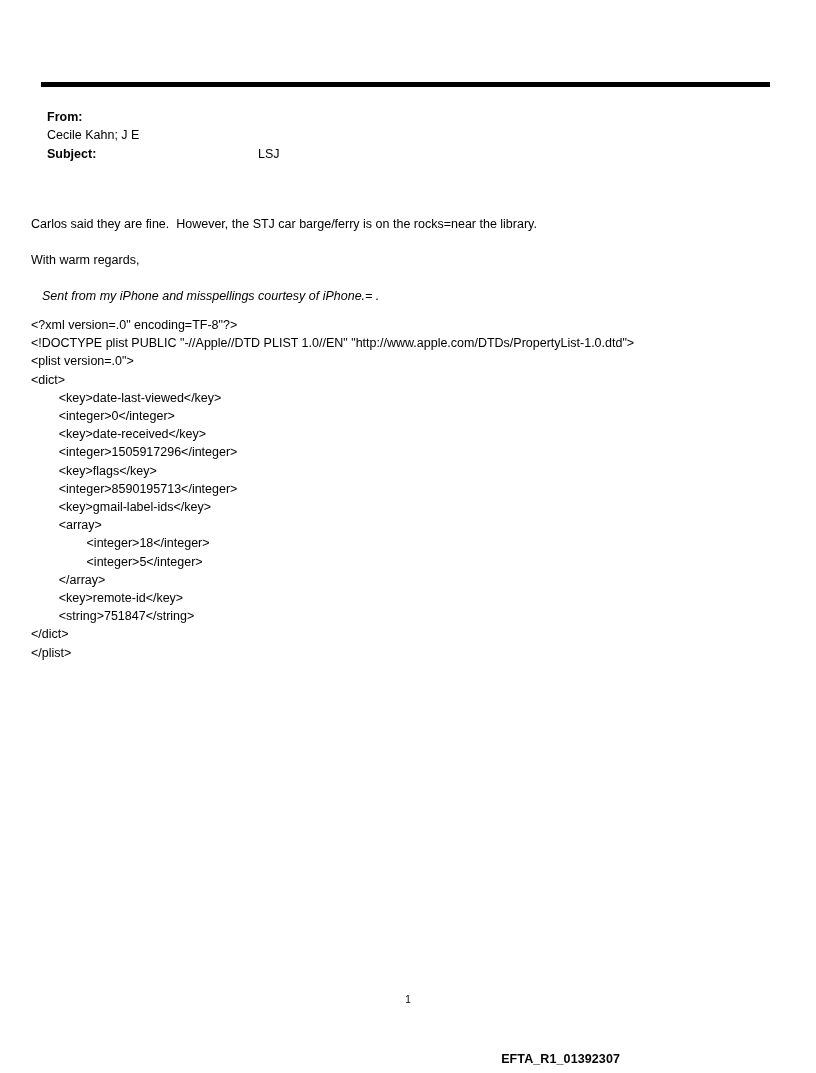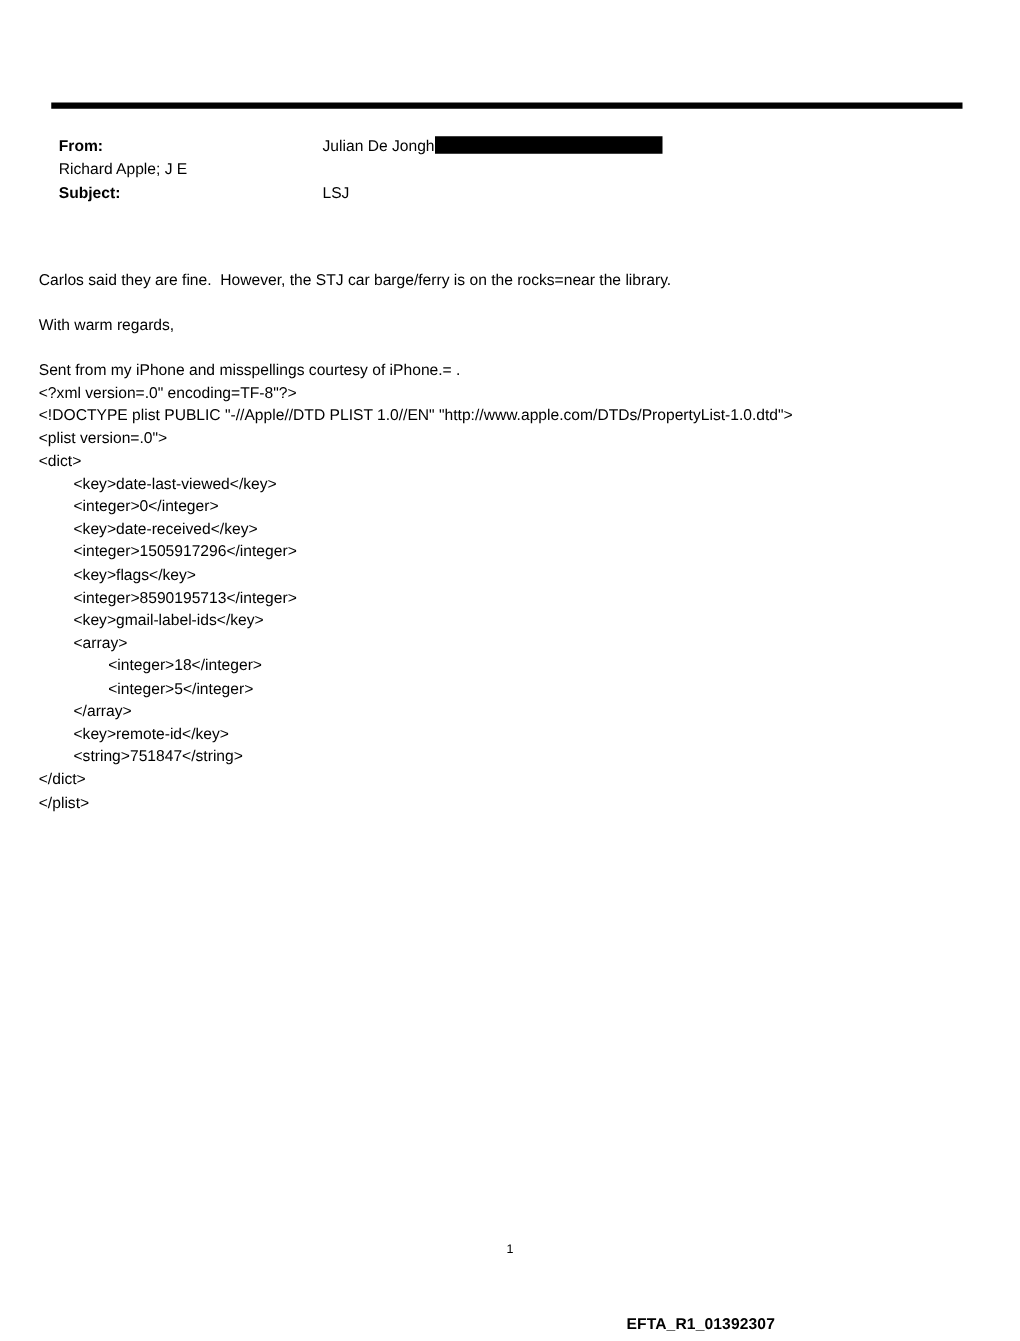"Julian De Jongh" div.hdr-value { html: <div><span>Julian De Jongh</span><span></span></div> -> none }
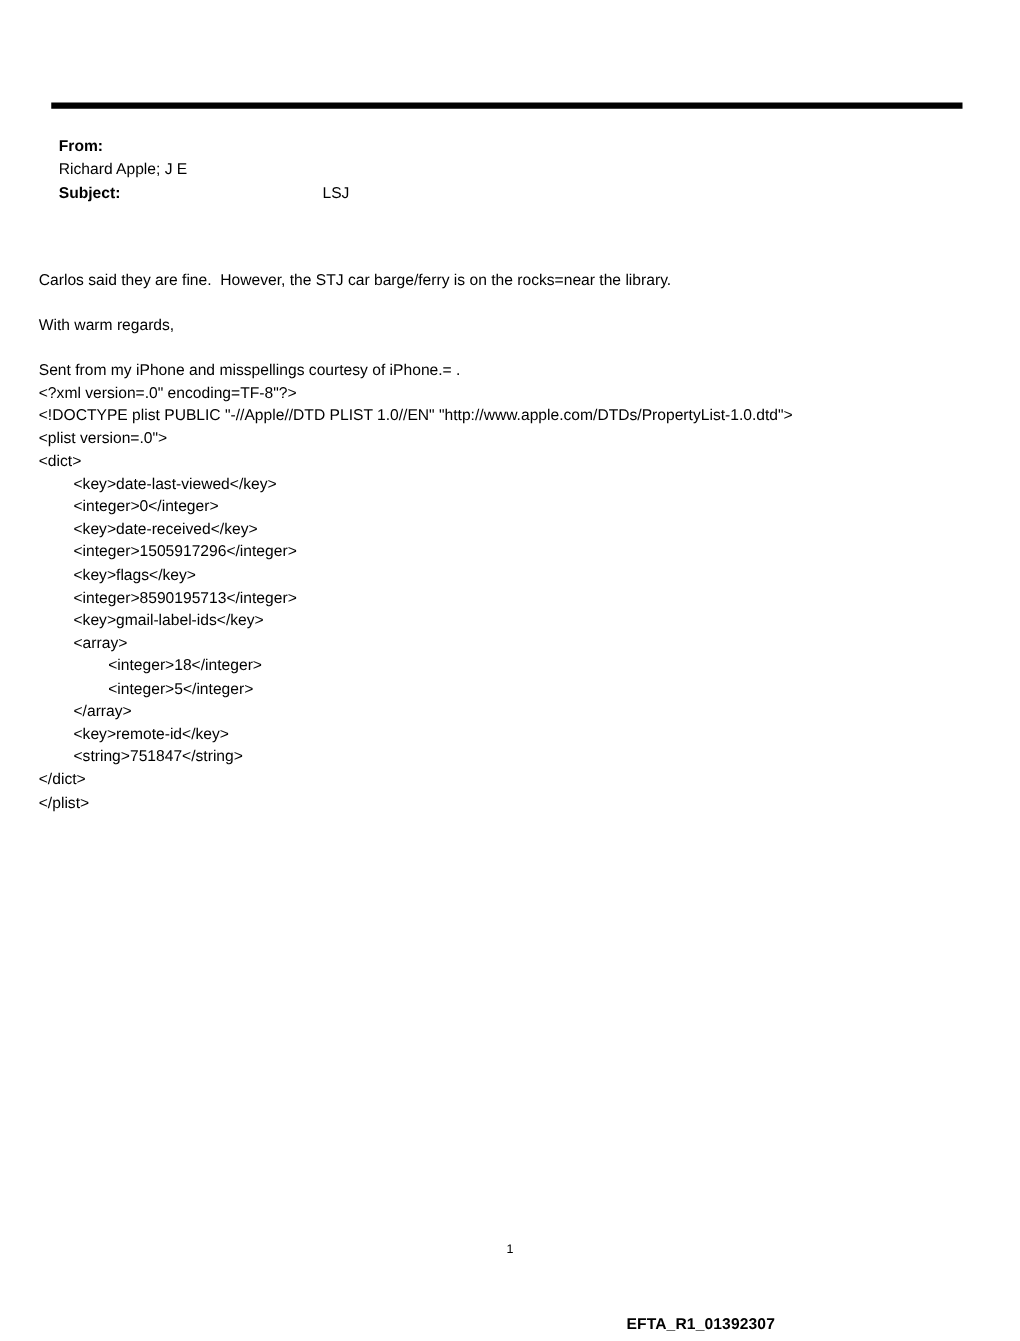"Richard Apple; J E" div.hdr-value { text: Richard Apple -> Cecile Kahn }
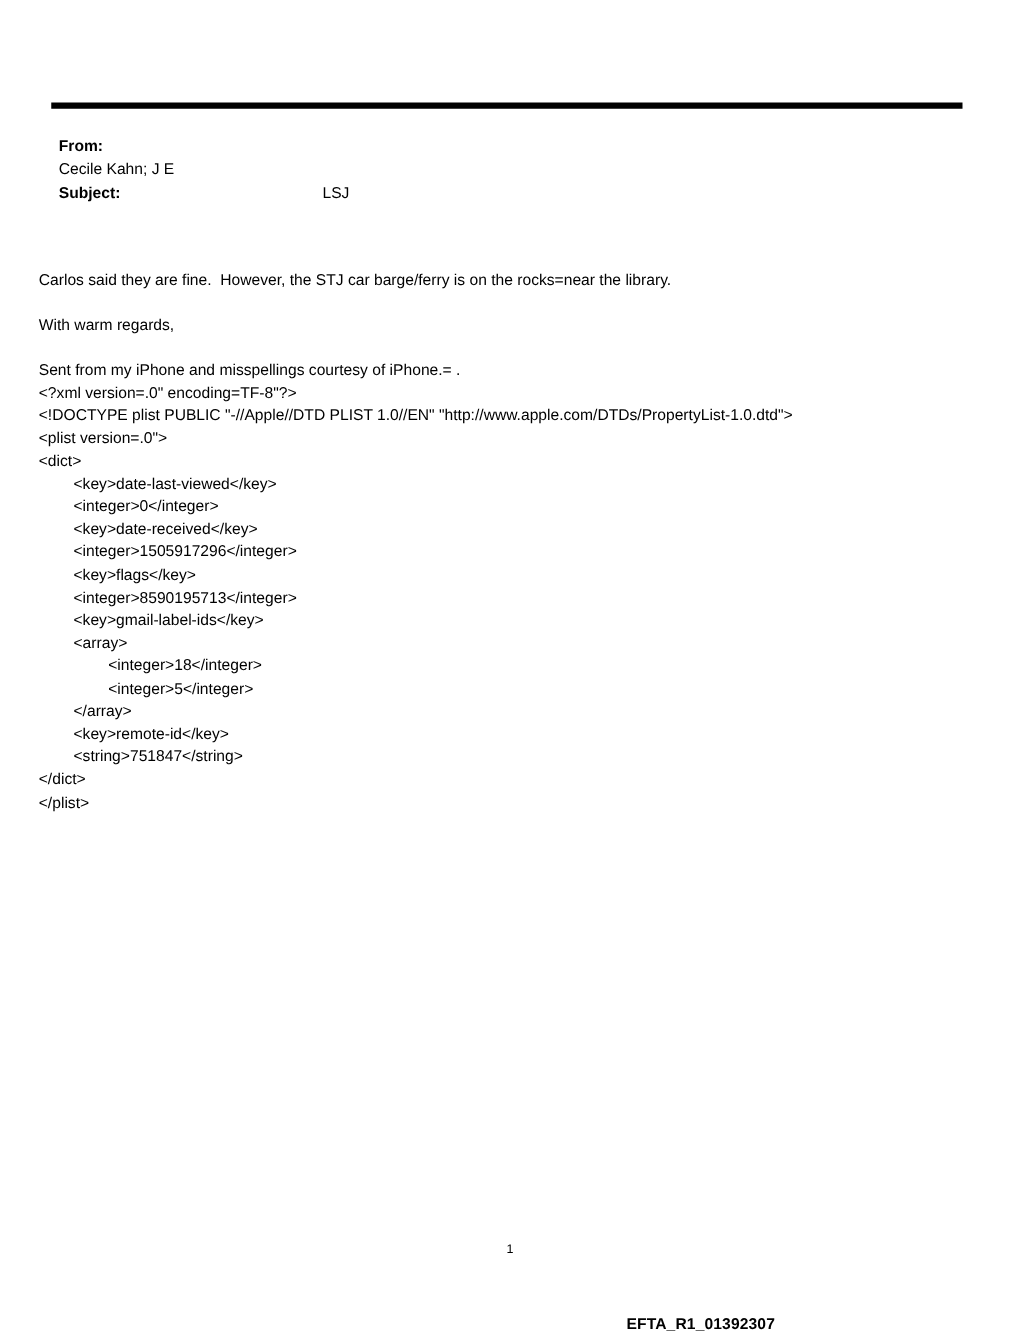"Sent from my iPhone and" .para.tight { font-style: none -> italic; margin: 0 -> 11px }
